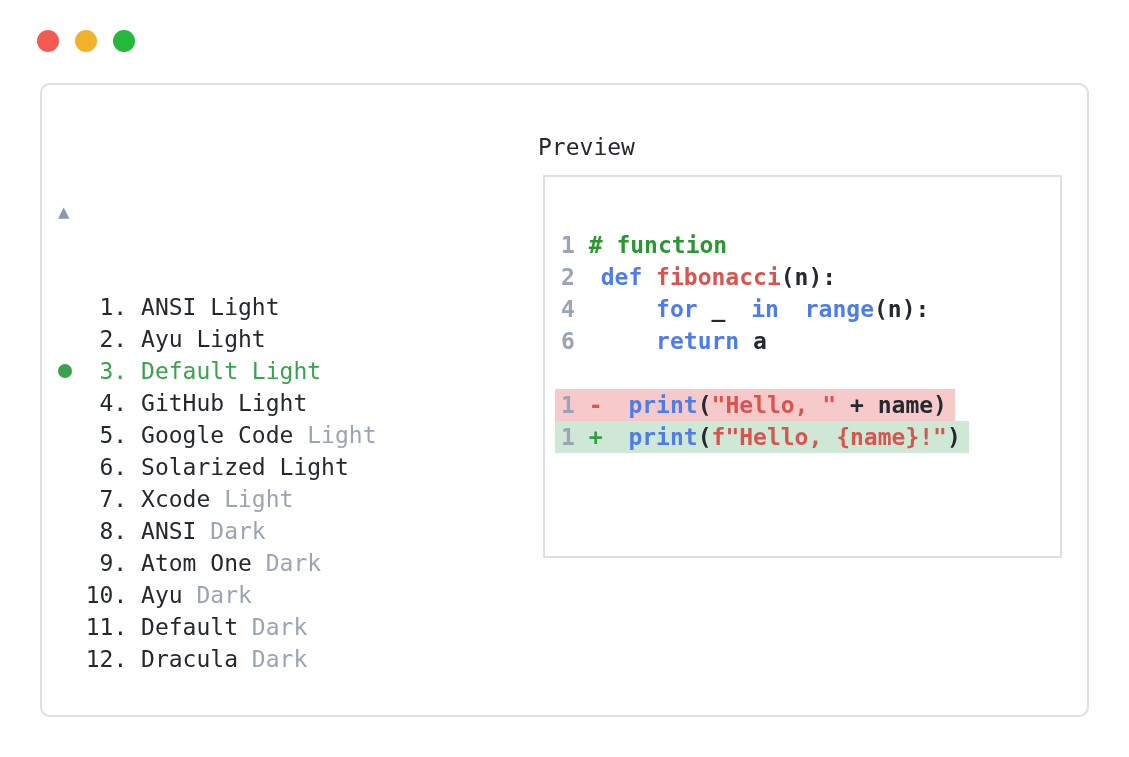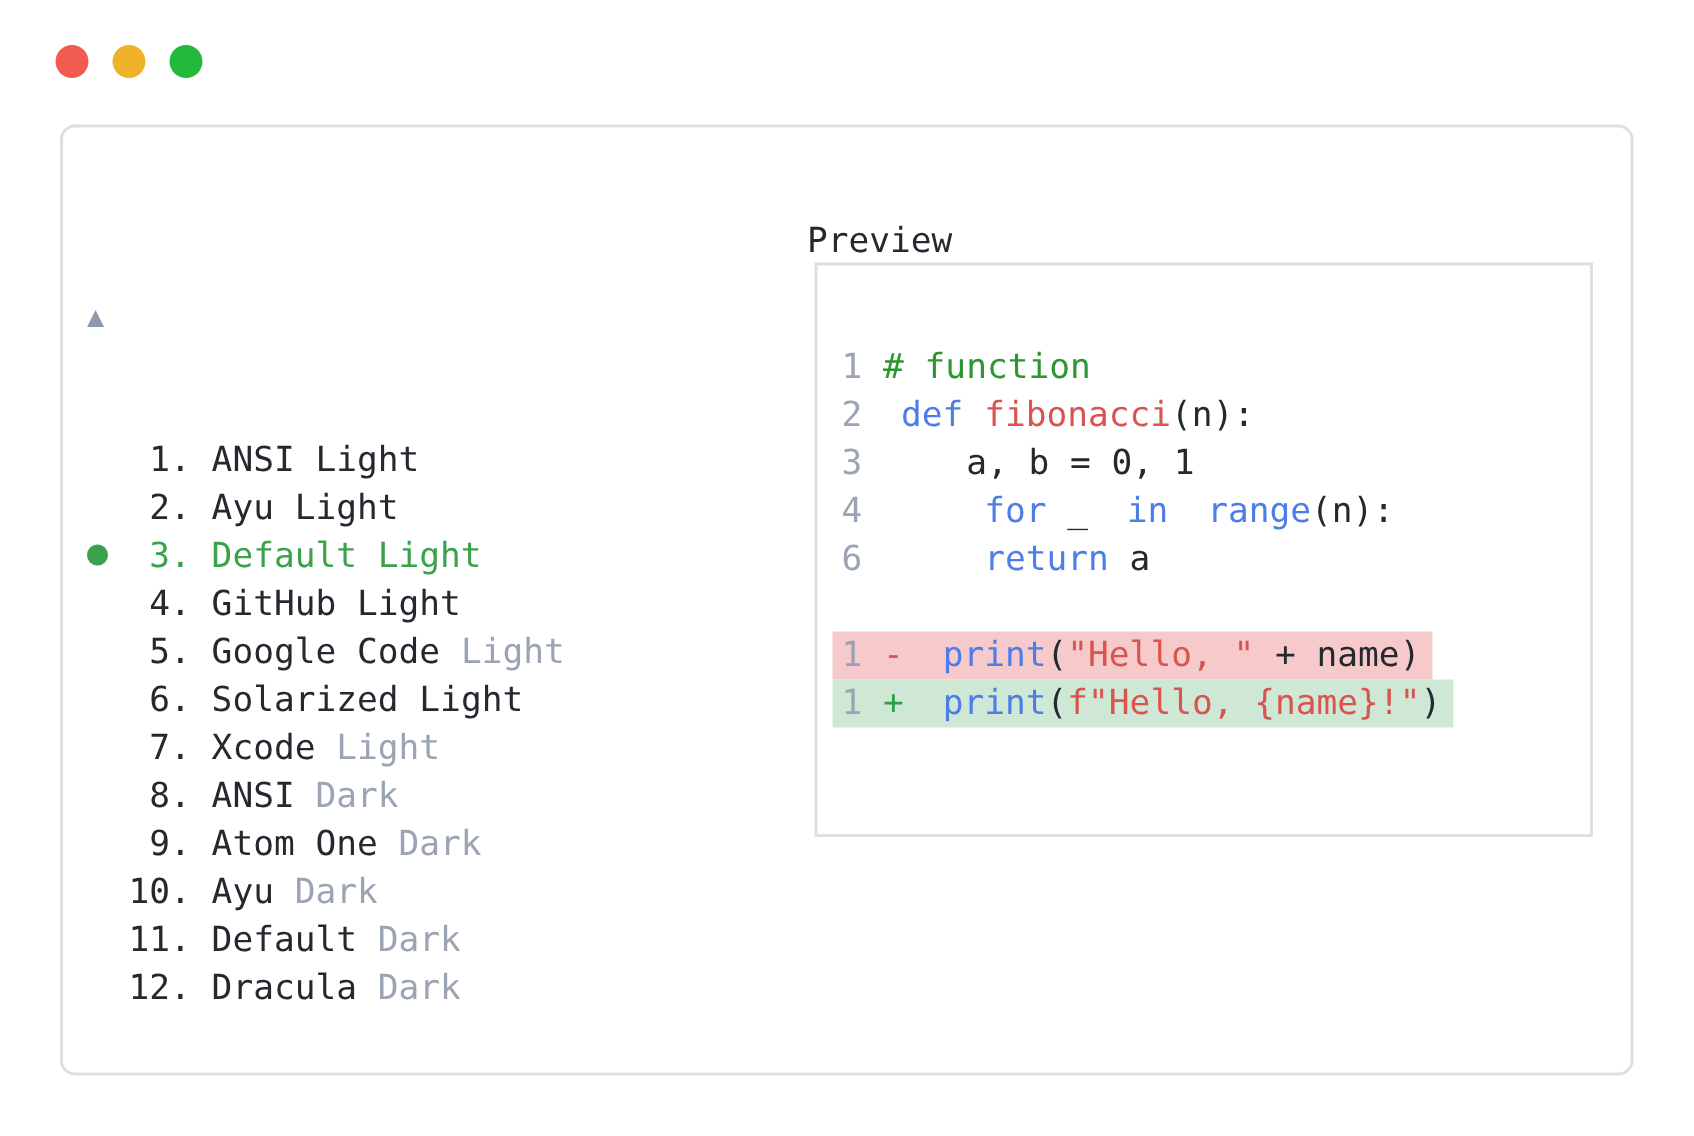"Preview" .preview-title { top: 60px -> 46px }
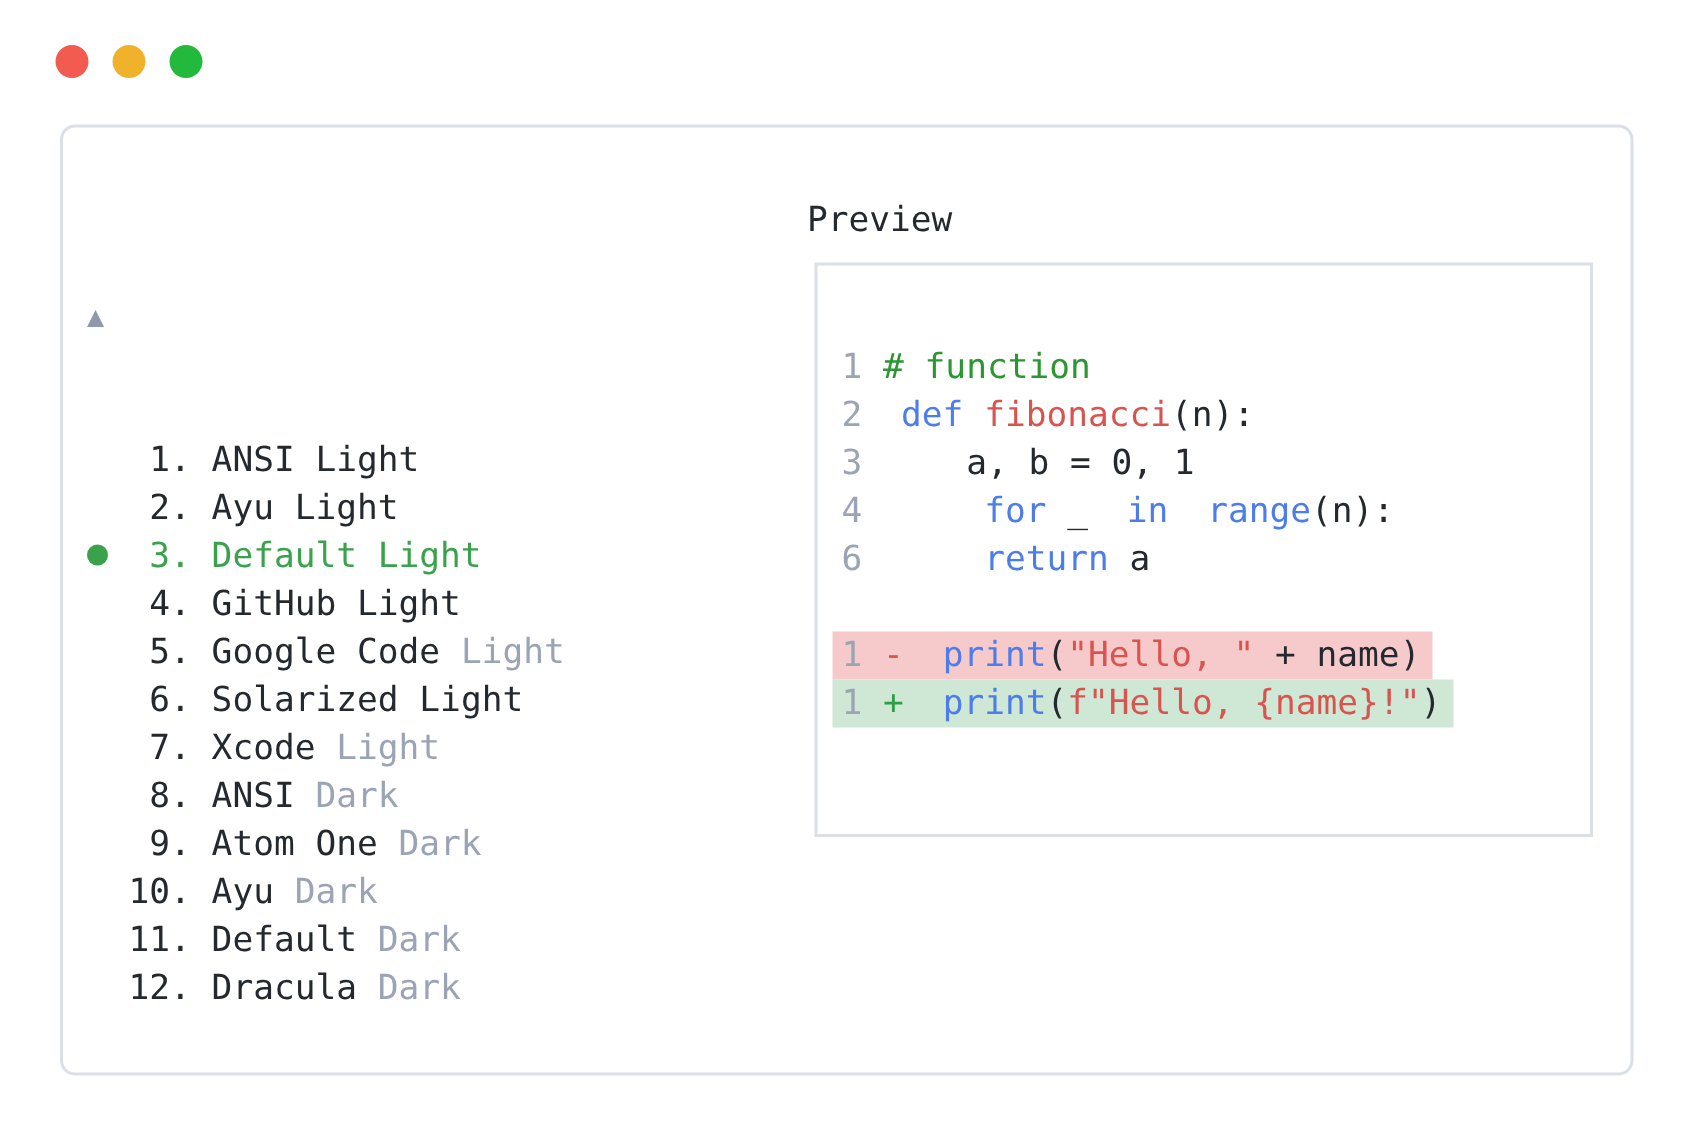"1 # function" .code { font-weight: none -> bold }
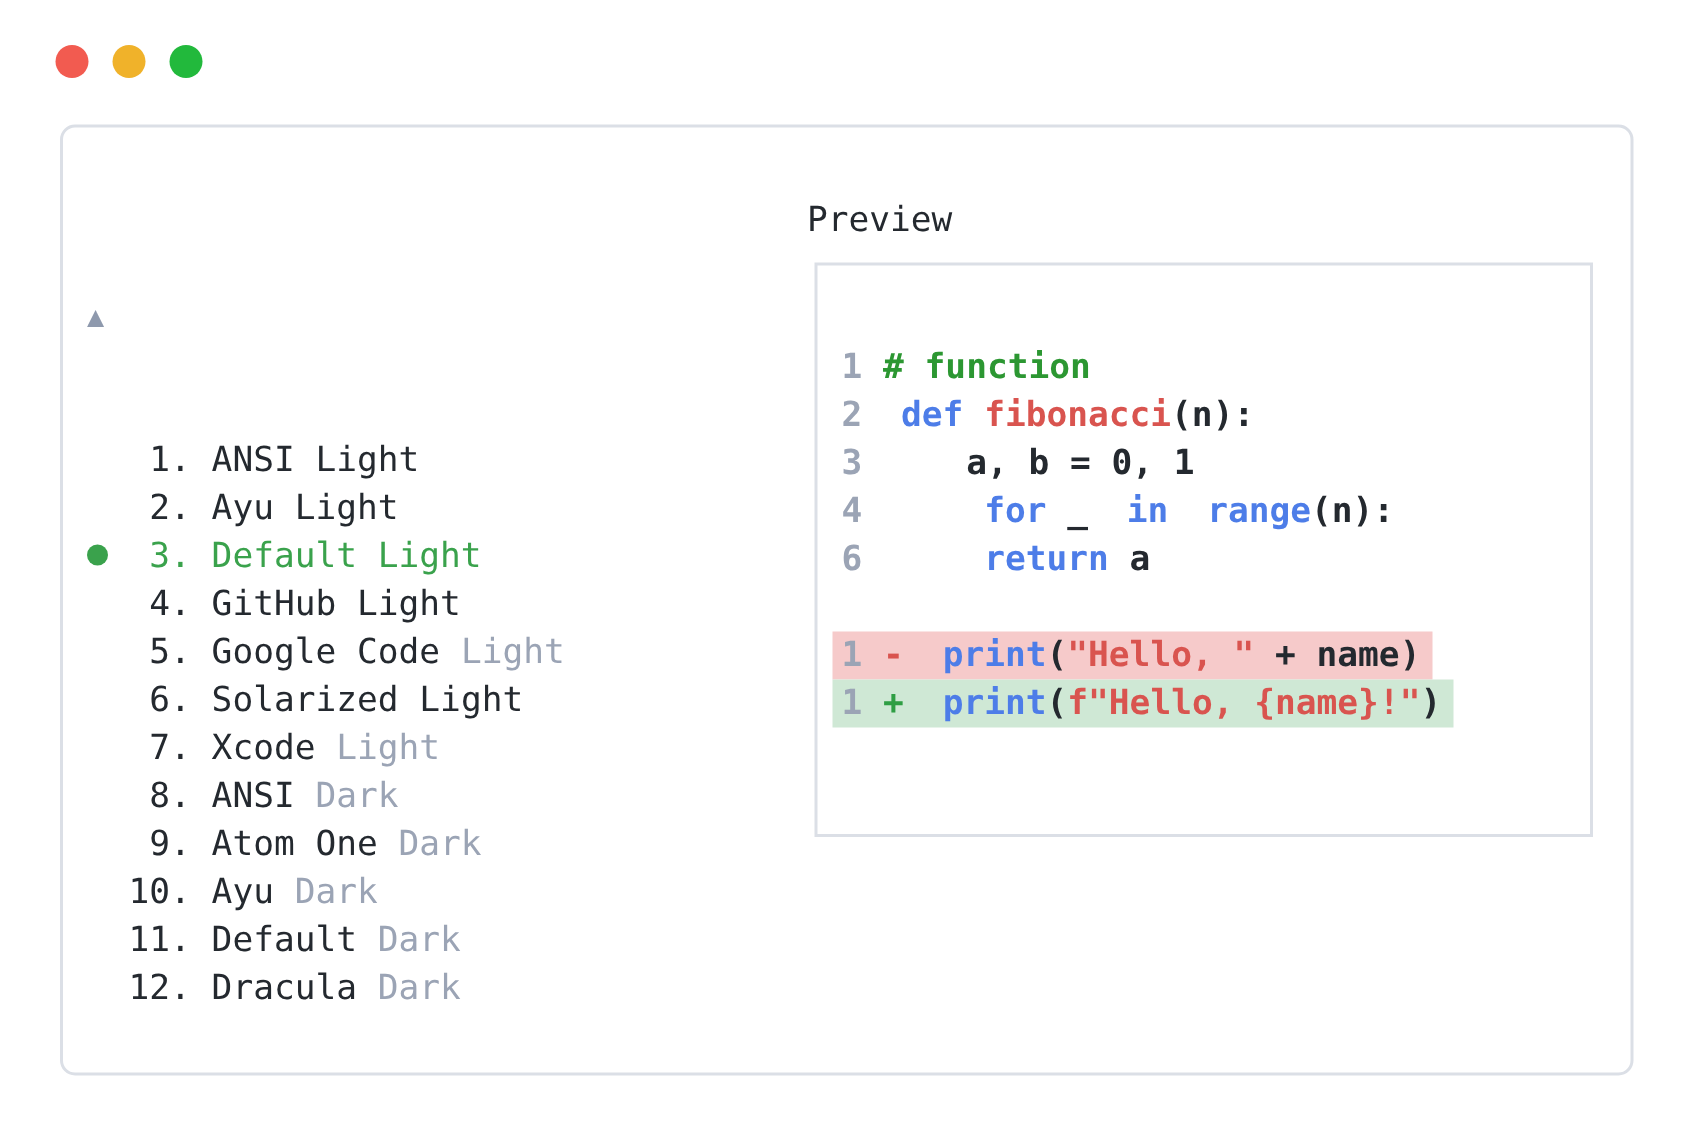"3 a, b = 0," div.code-line { html: <div><span>3 </span><span> a, b = 0, 1</span></div> -> none }
